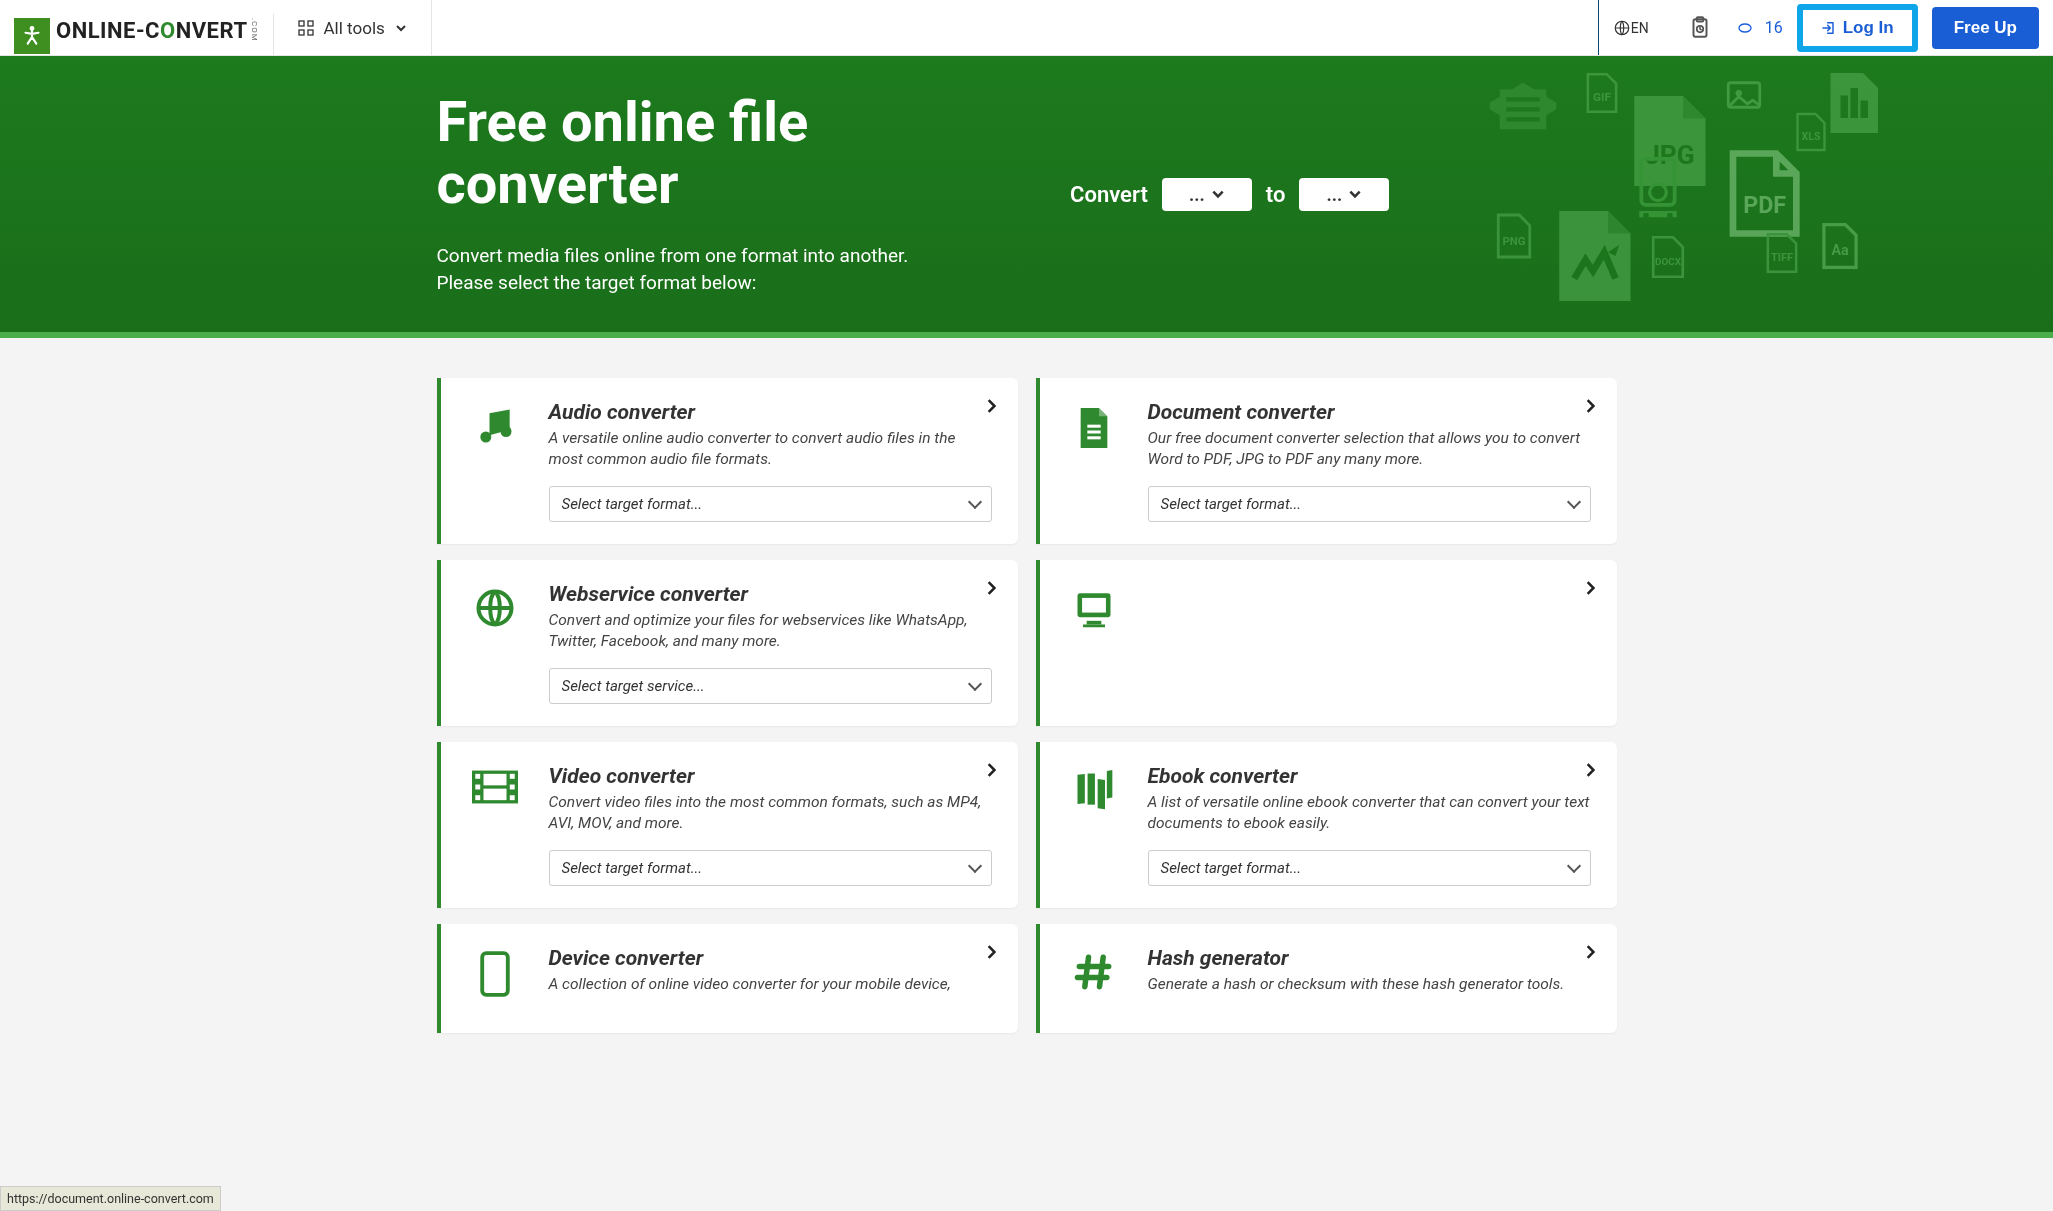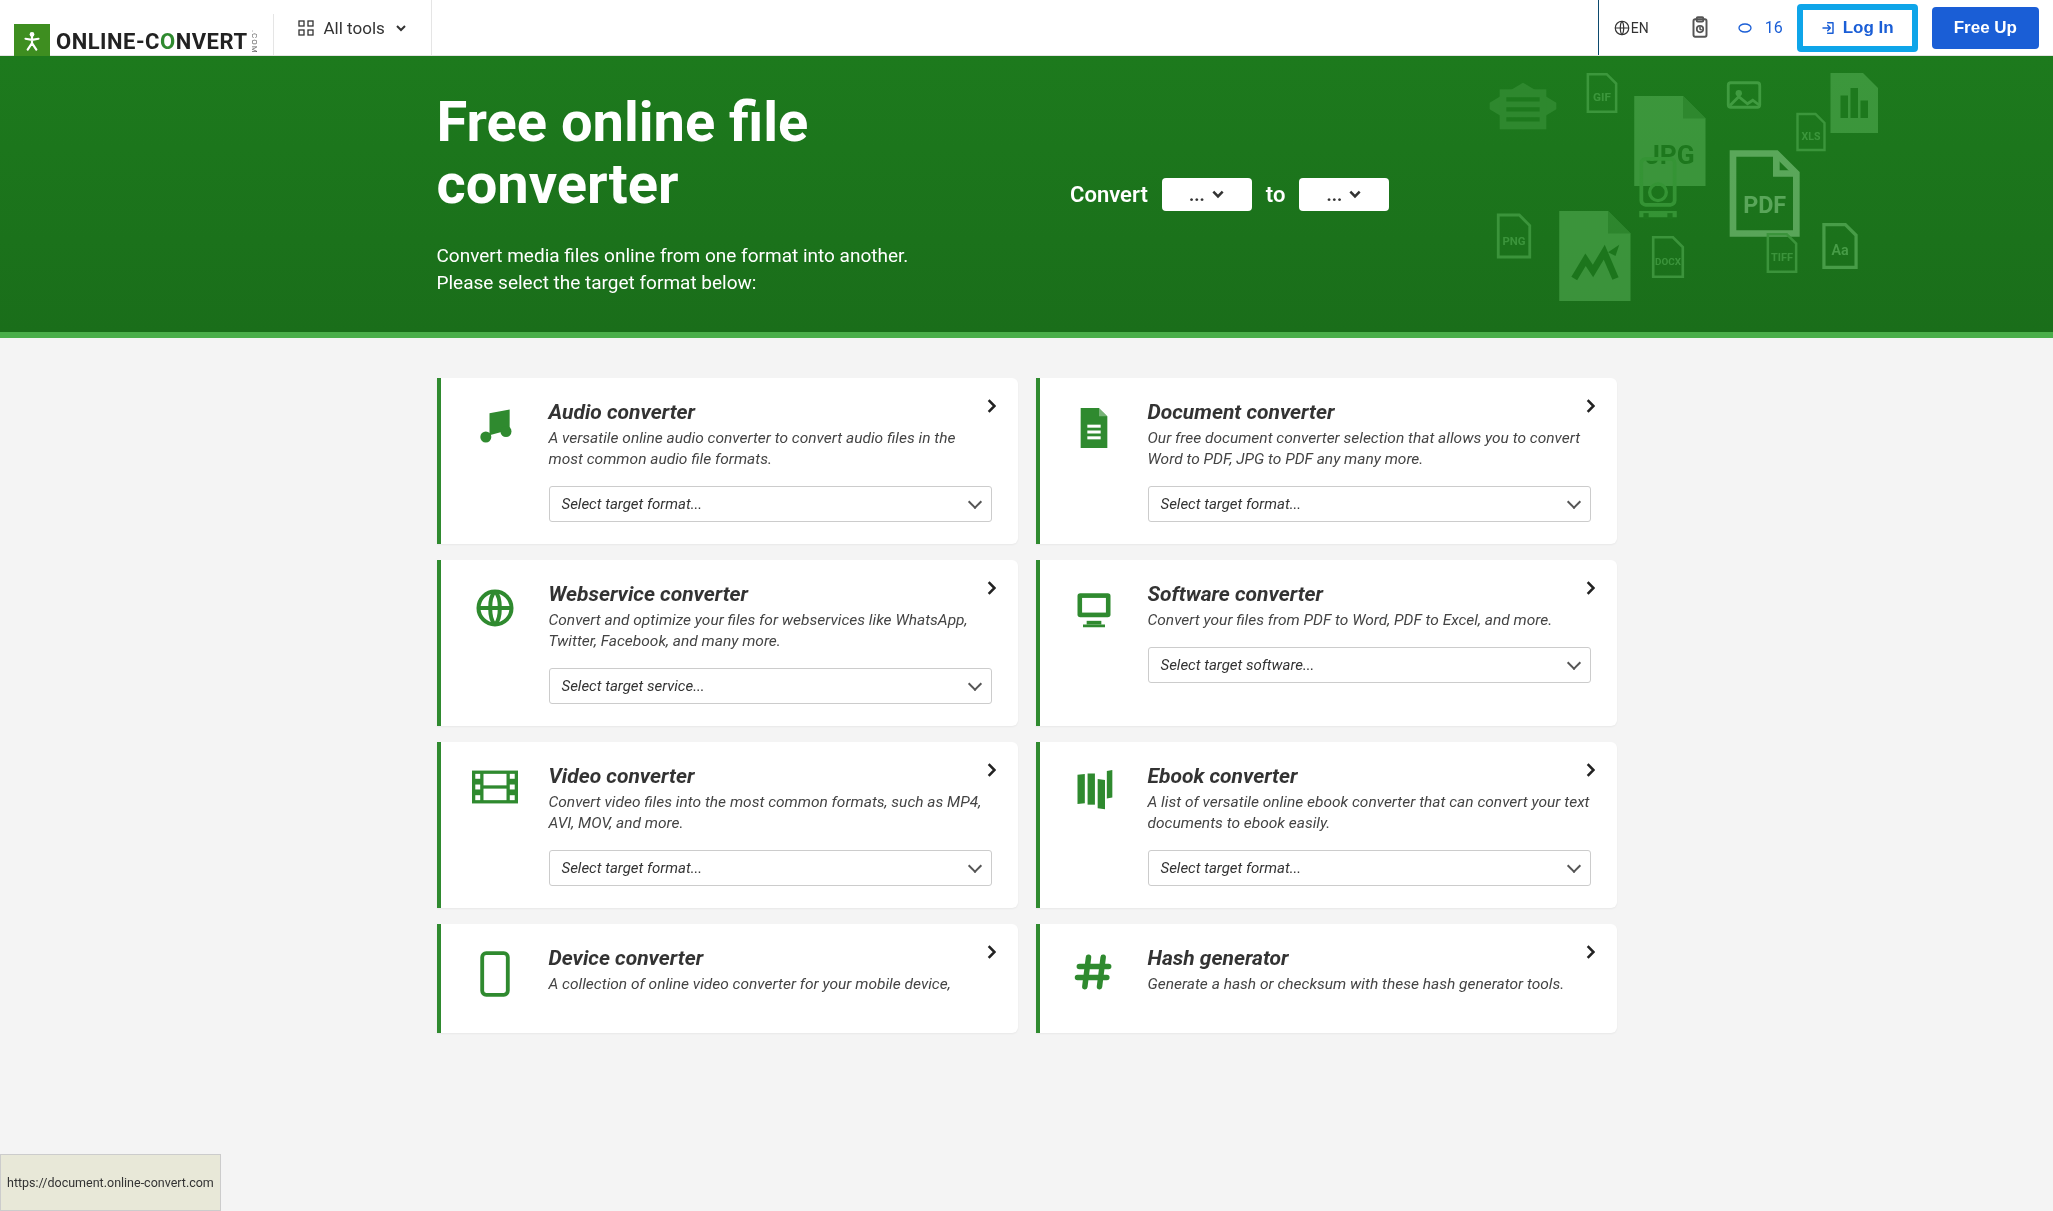"ONLINE-CONVERT" .logo-box { align-items: center -> none }
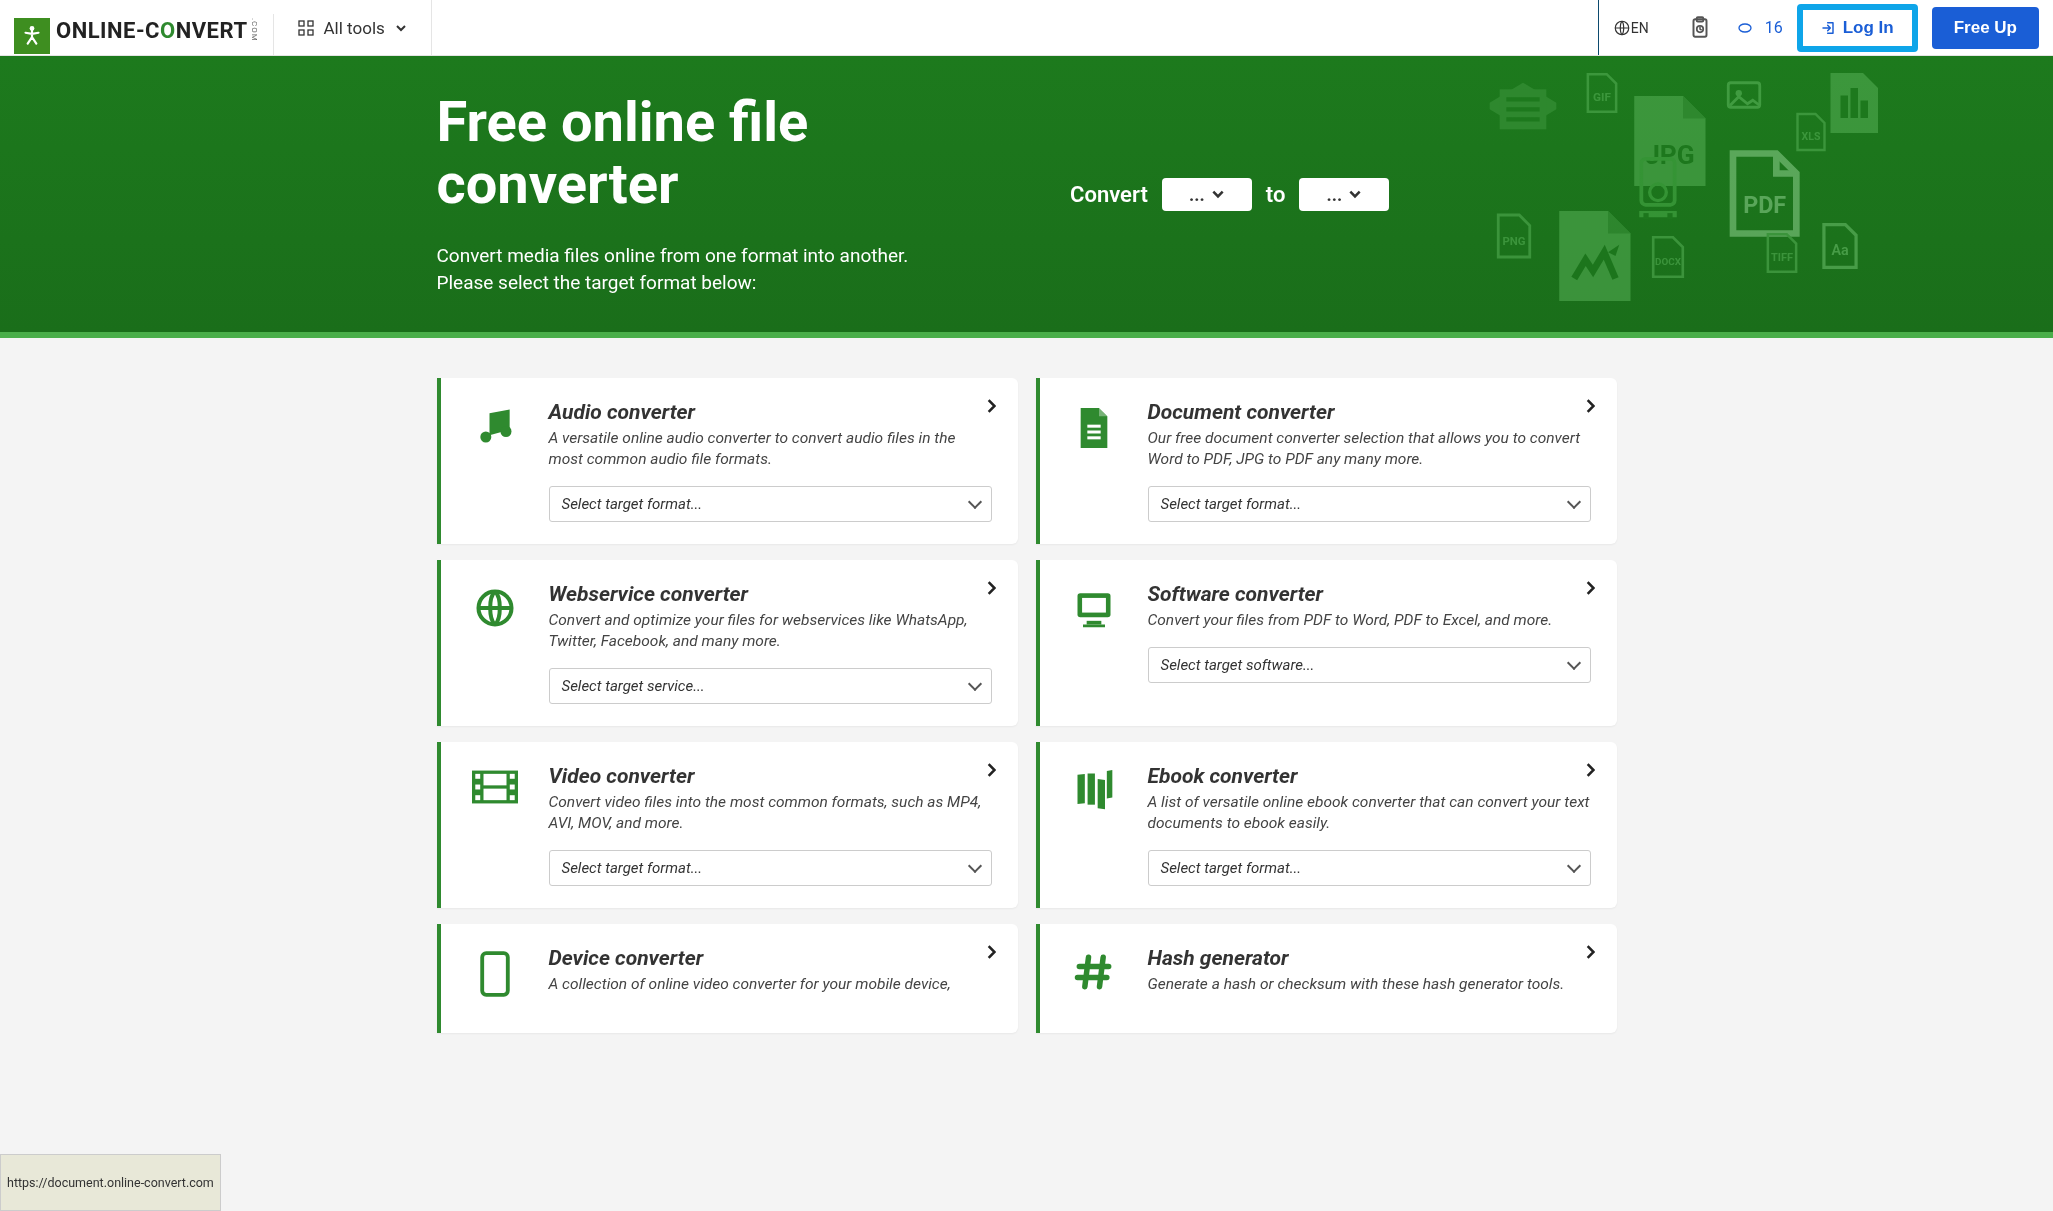"Software converter" div.card-body { html: <div> <h3>Software converter</h3> <p>Convert your files from PDF to Word, PDF to Excel, and more.</p> <div> <div>Select target software...</div> </div> </div> -> none }
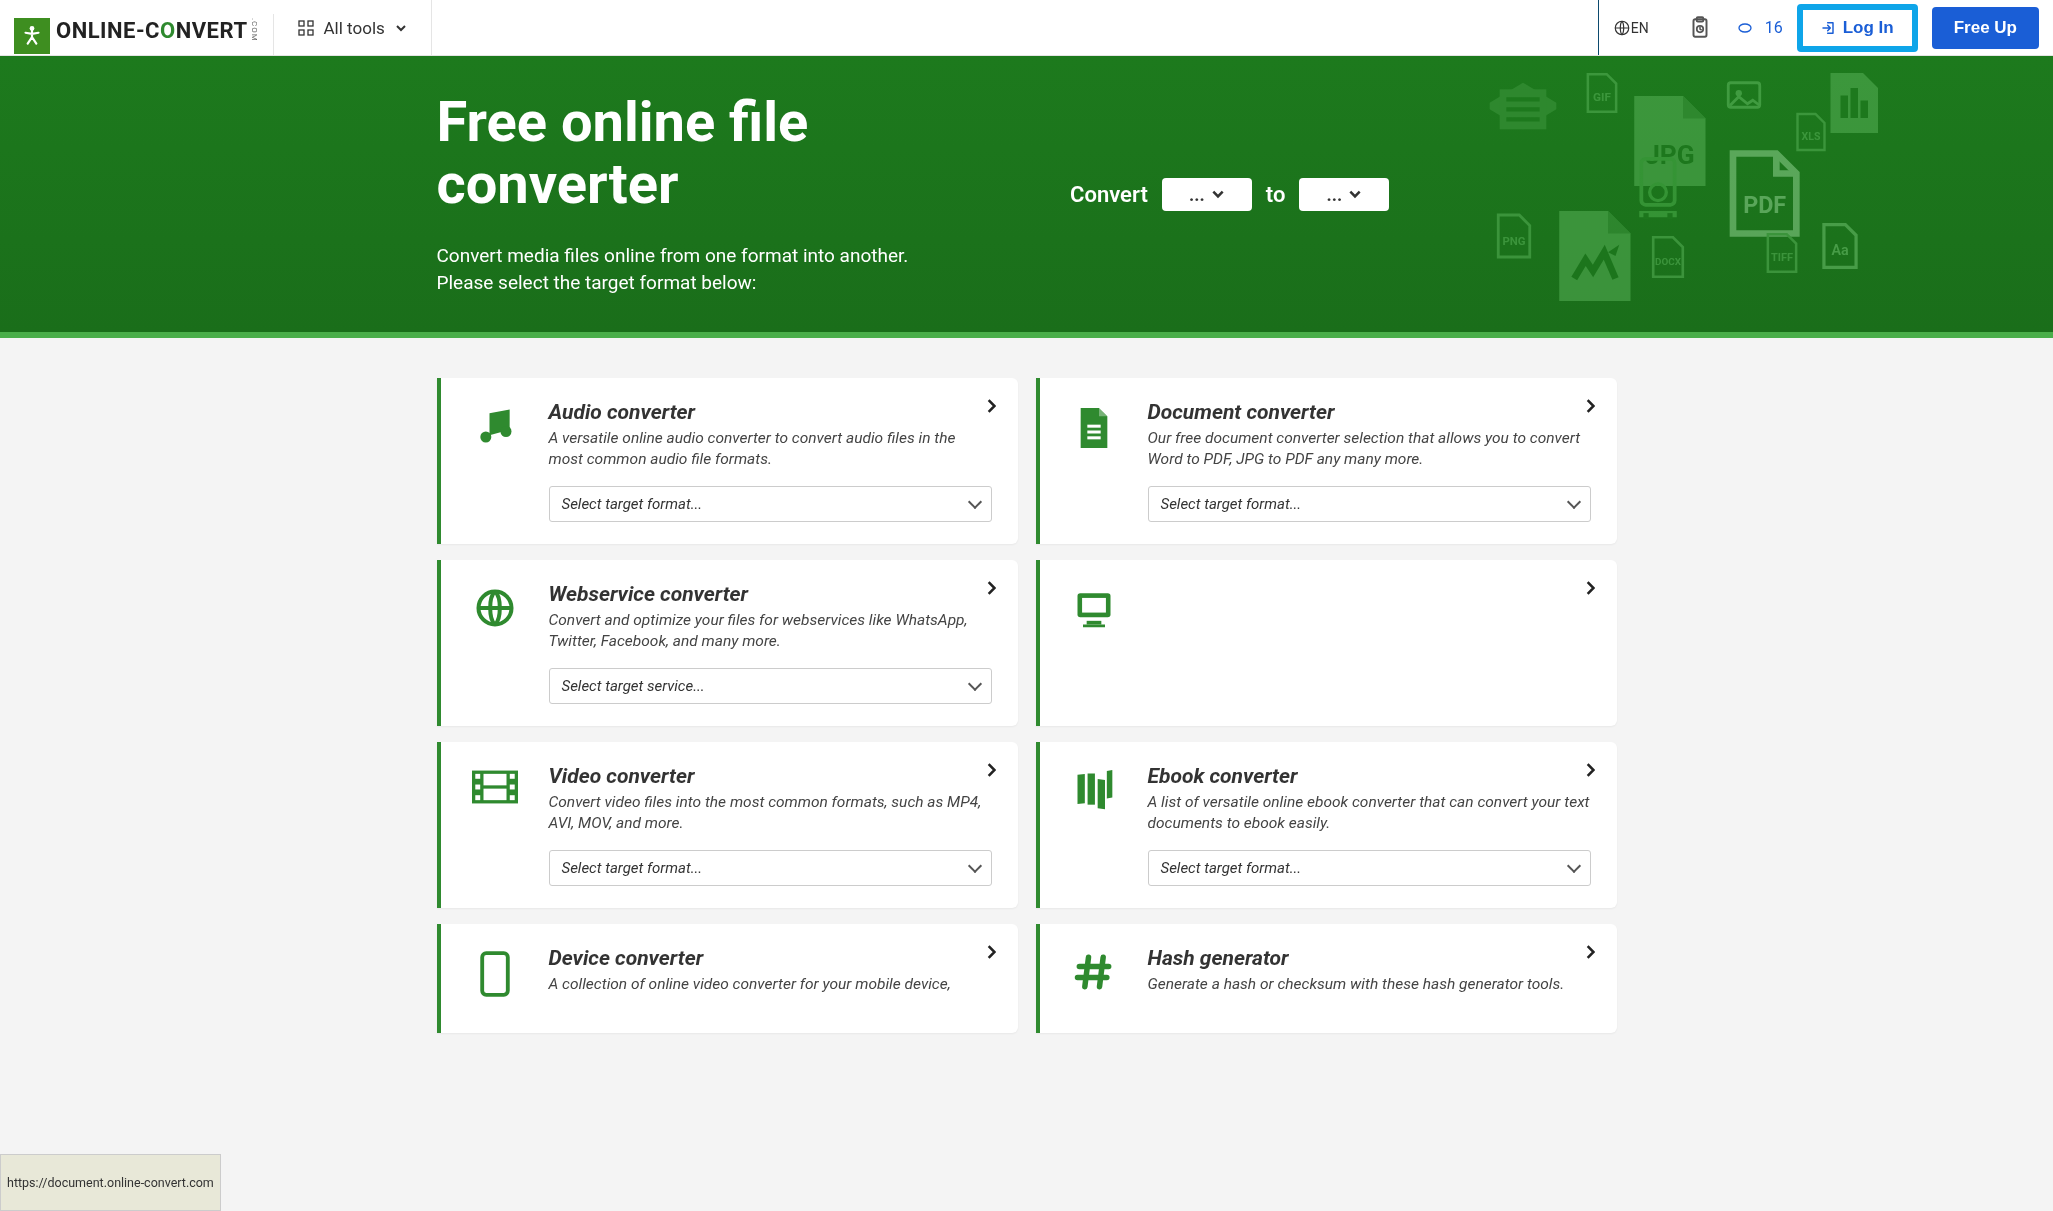"https://document.online-convert.com" .status-bar { padding: 20px 6px -> 4px 6px }
